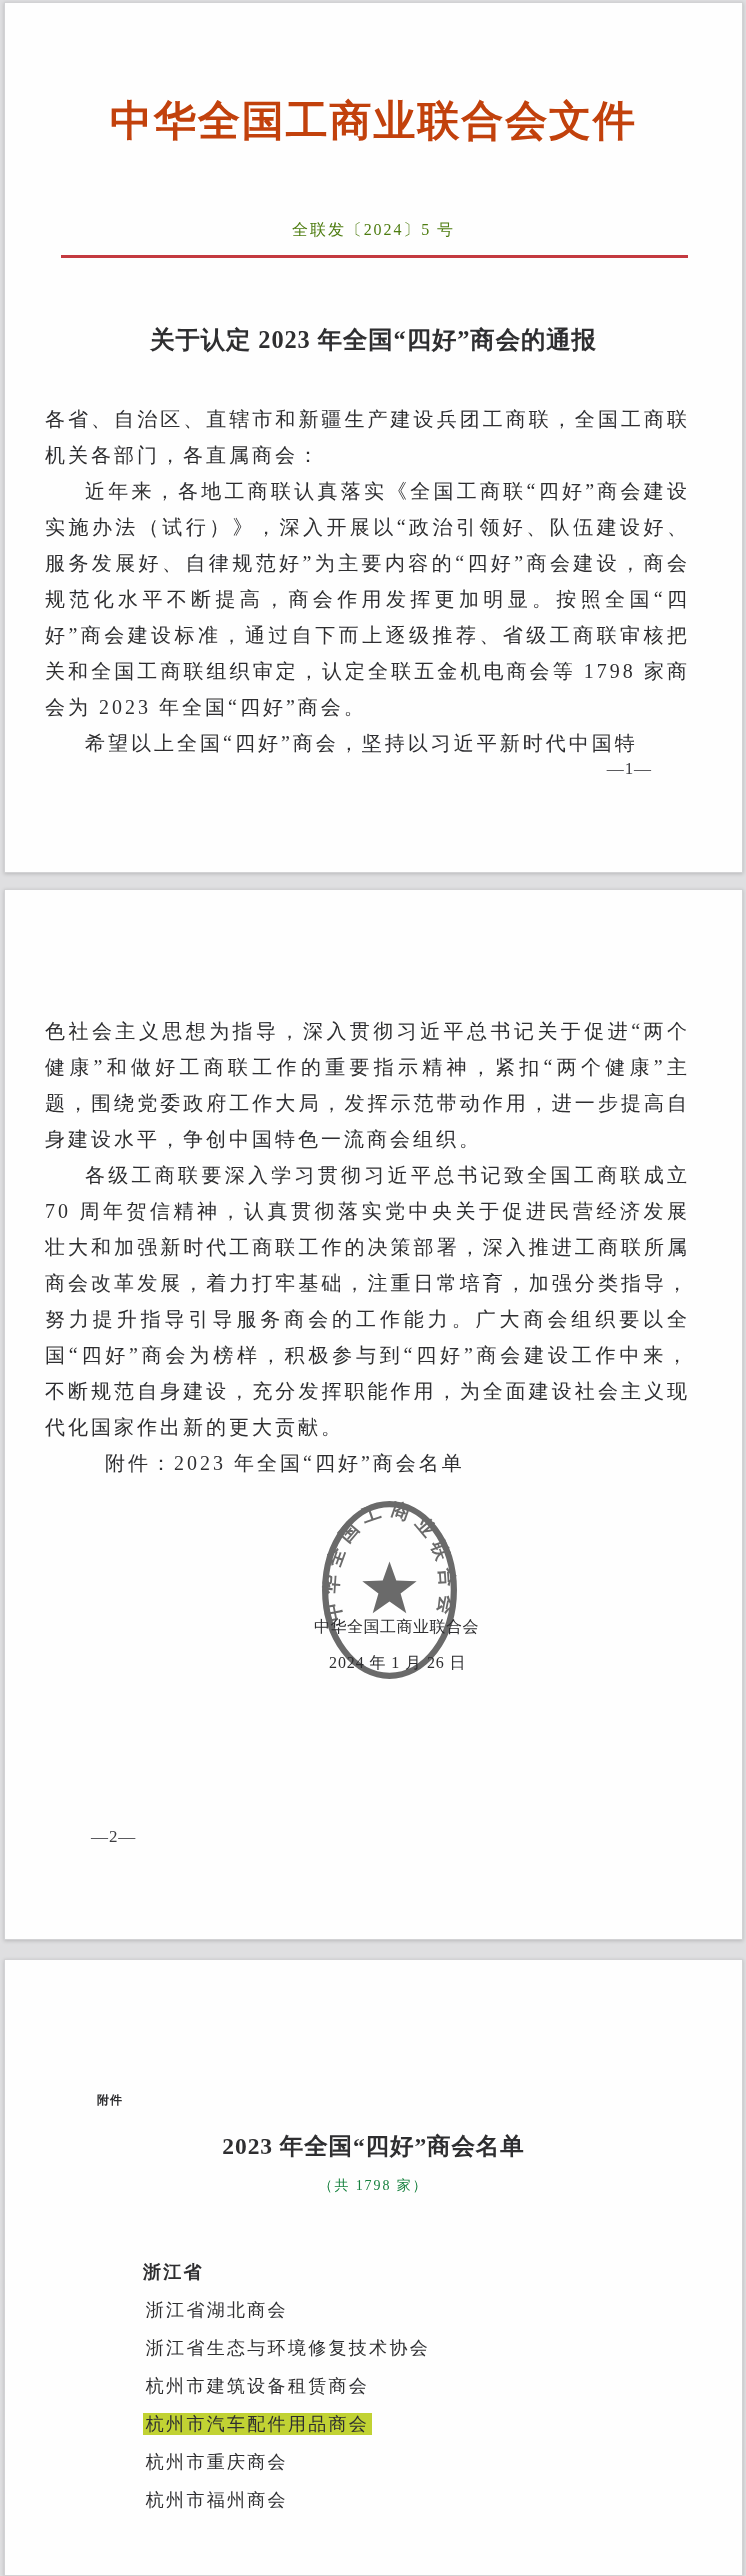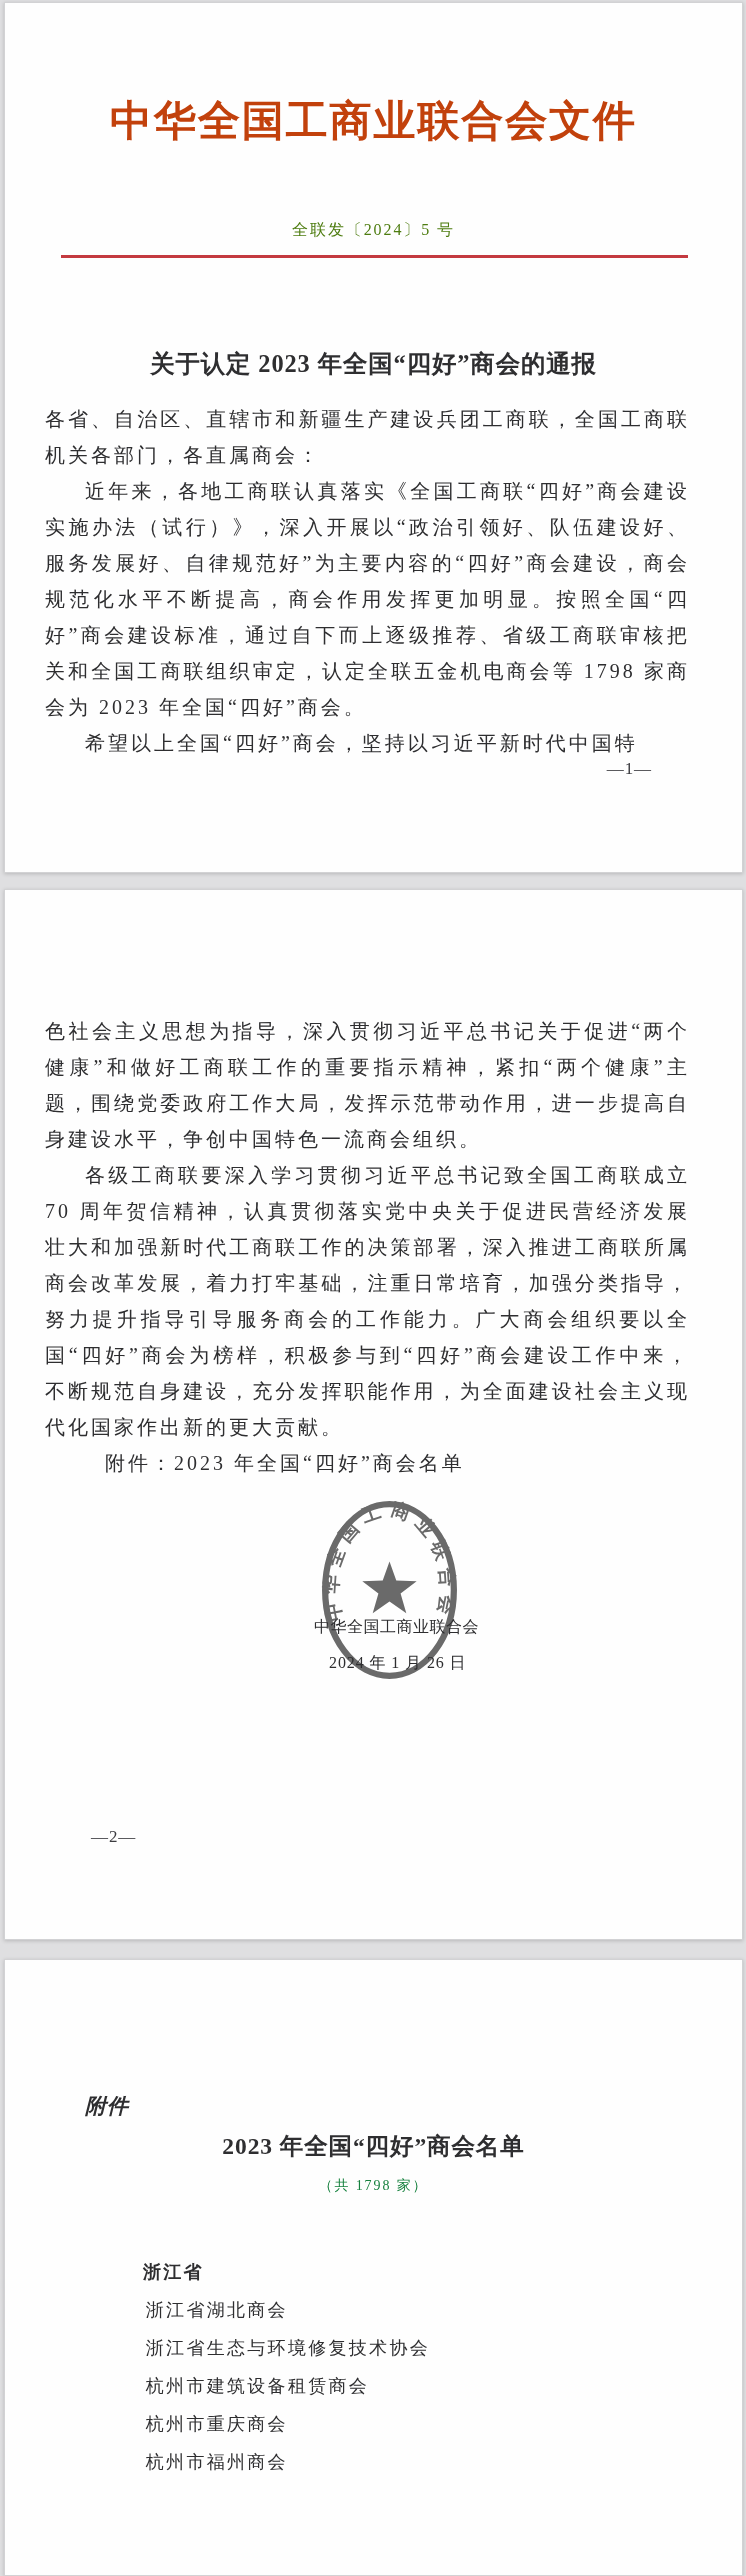"关于认定 2023 年全国“四好”商会的通报" .doc-title { margin-top: 24px -> none }
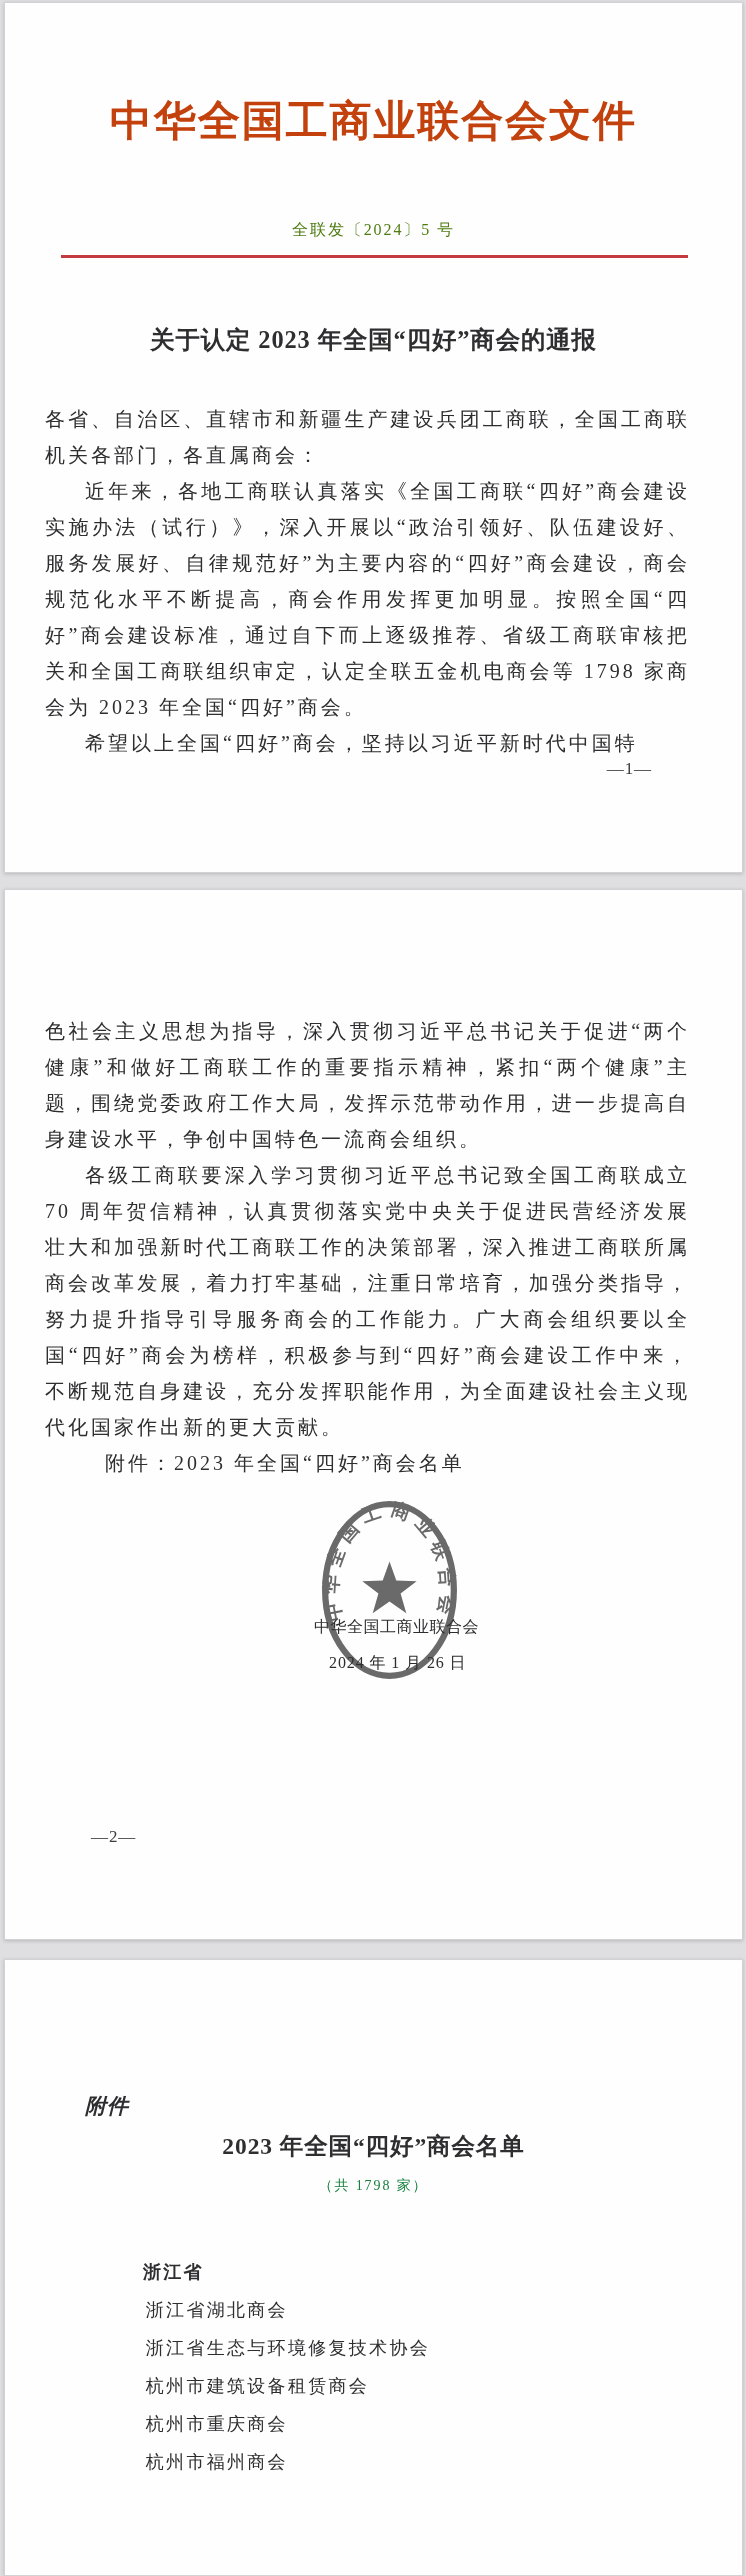"附件" .appendix-label { font-size: 21px -> 12px; font-style: italic -> none; left: 80px -> 92px }
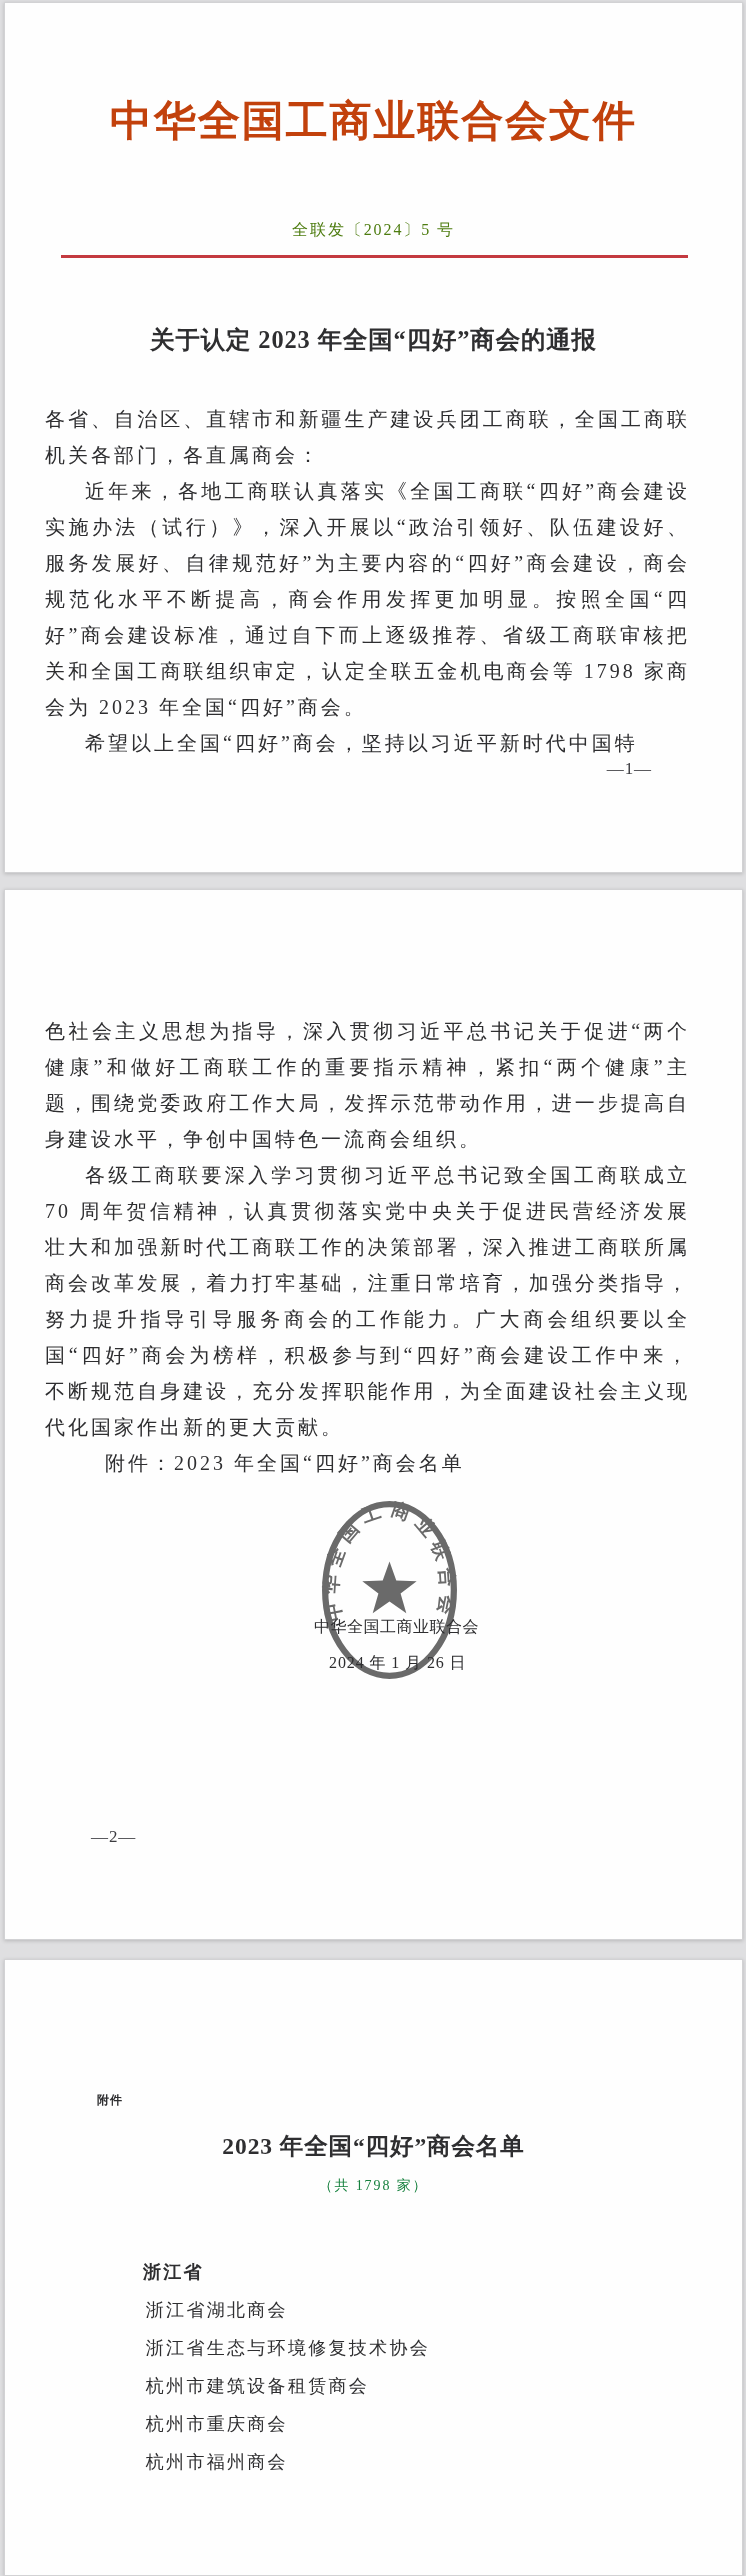"杭州市汽车配件用品商会" div.item { html: none -> <div> <span>杭州市汽车配件用品商会</span> </div> }
